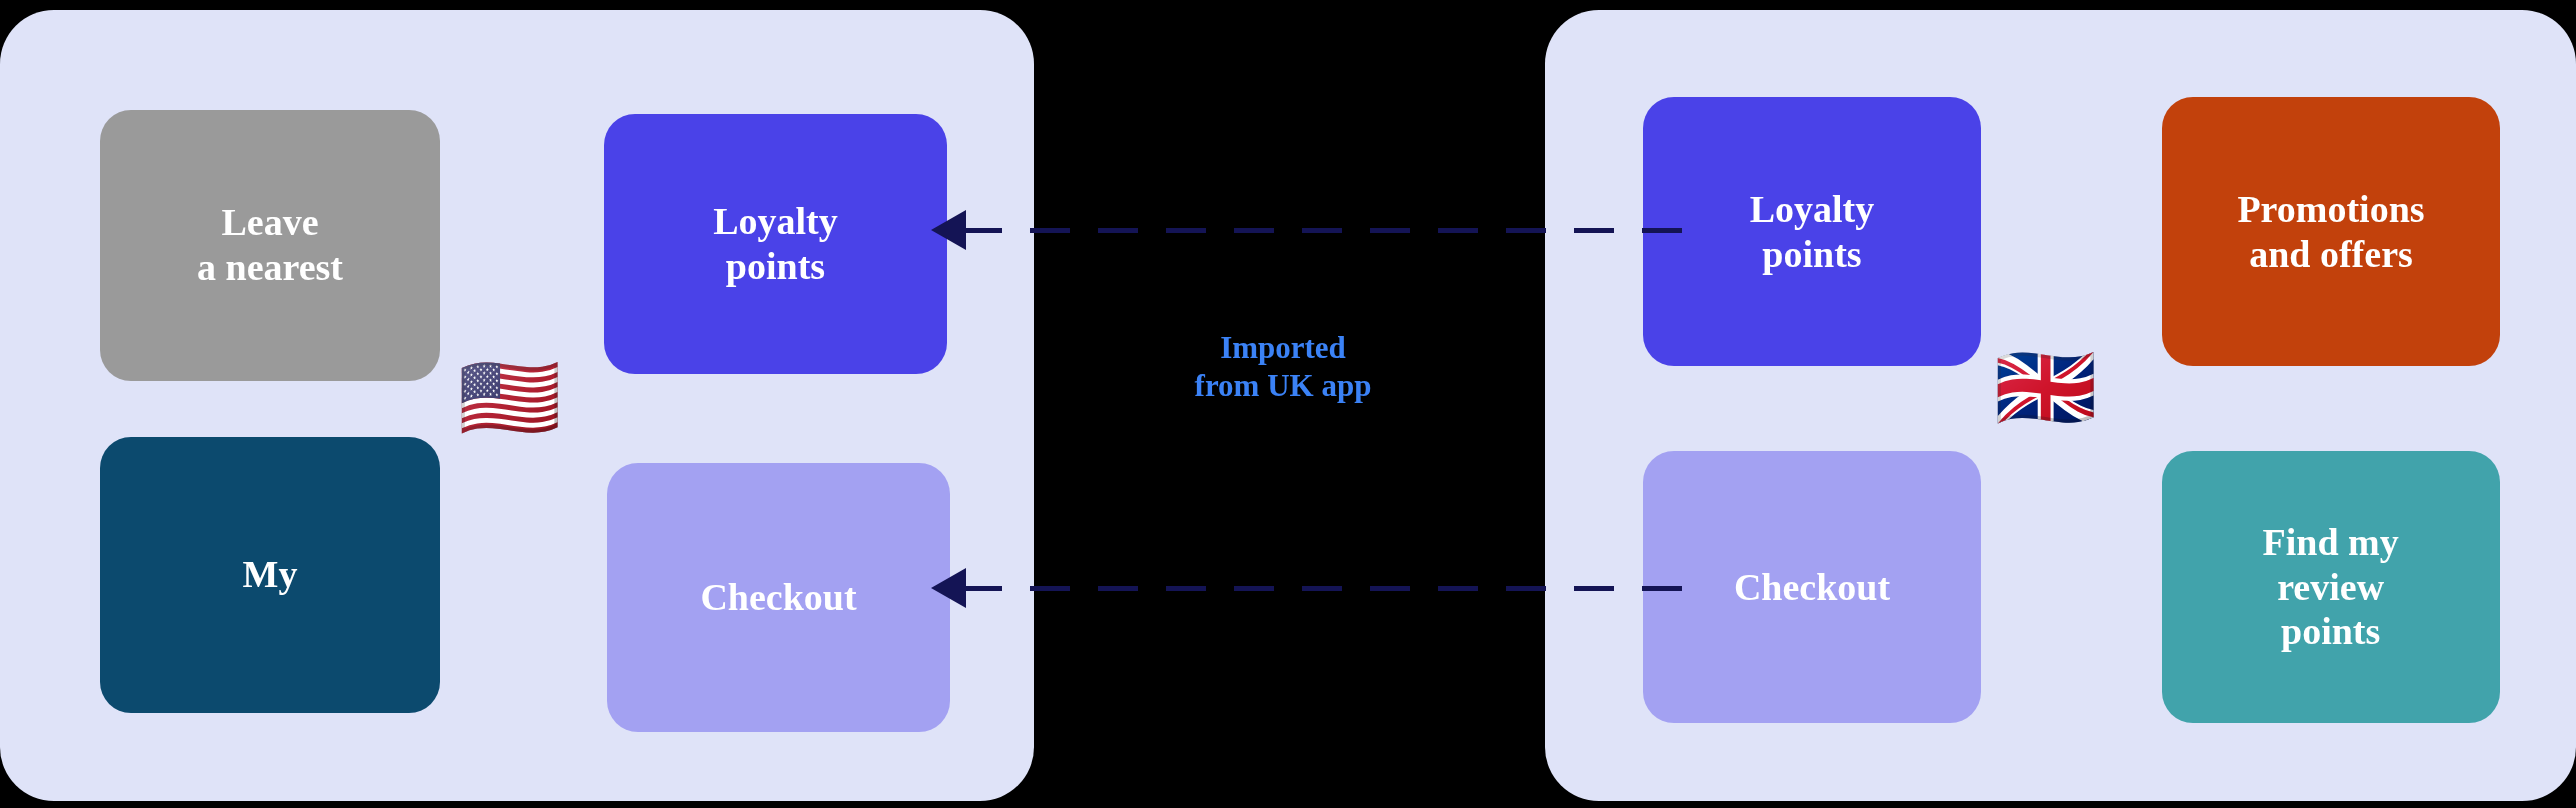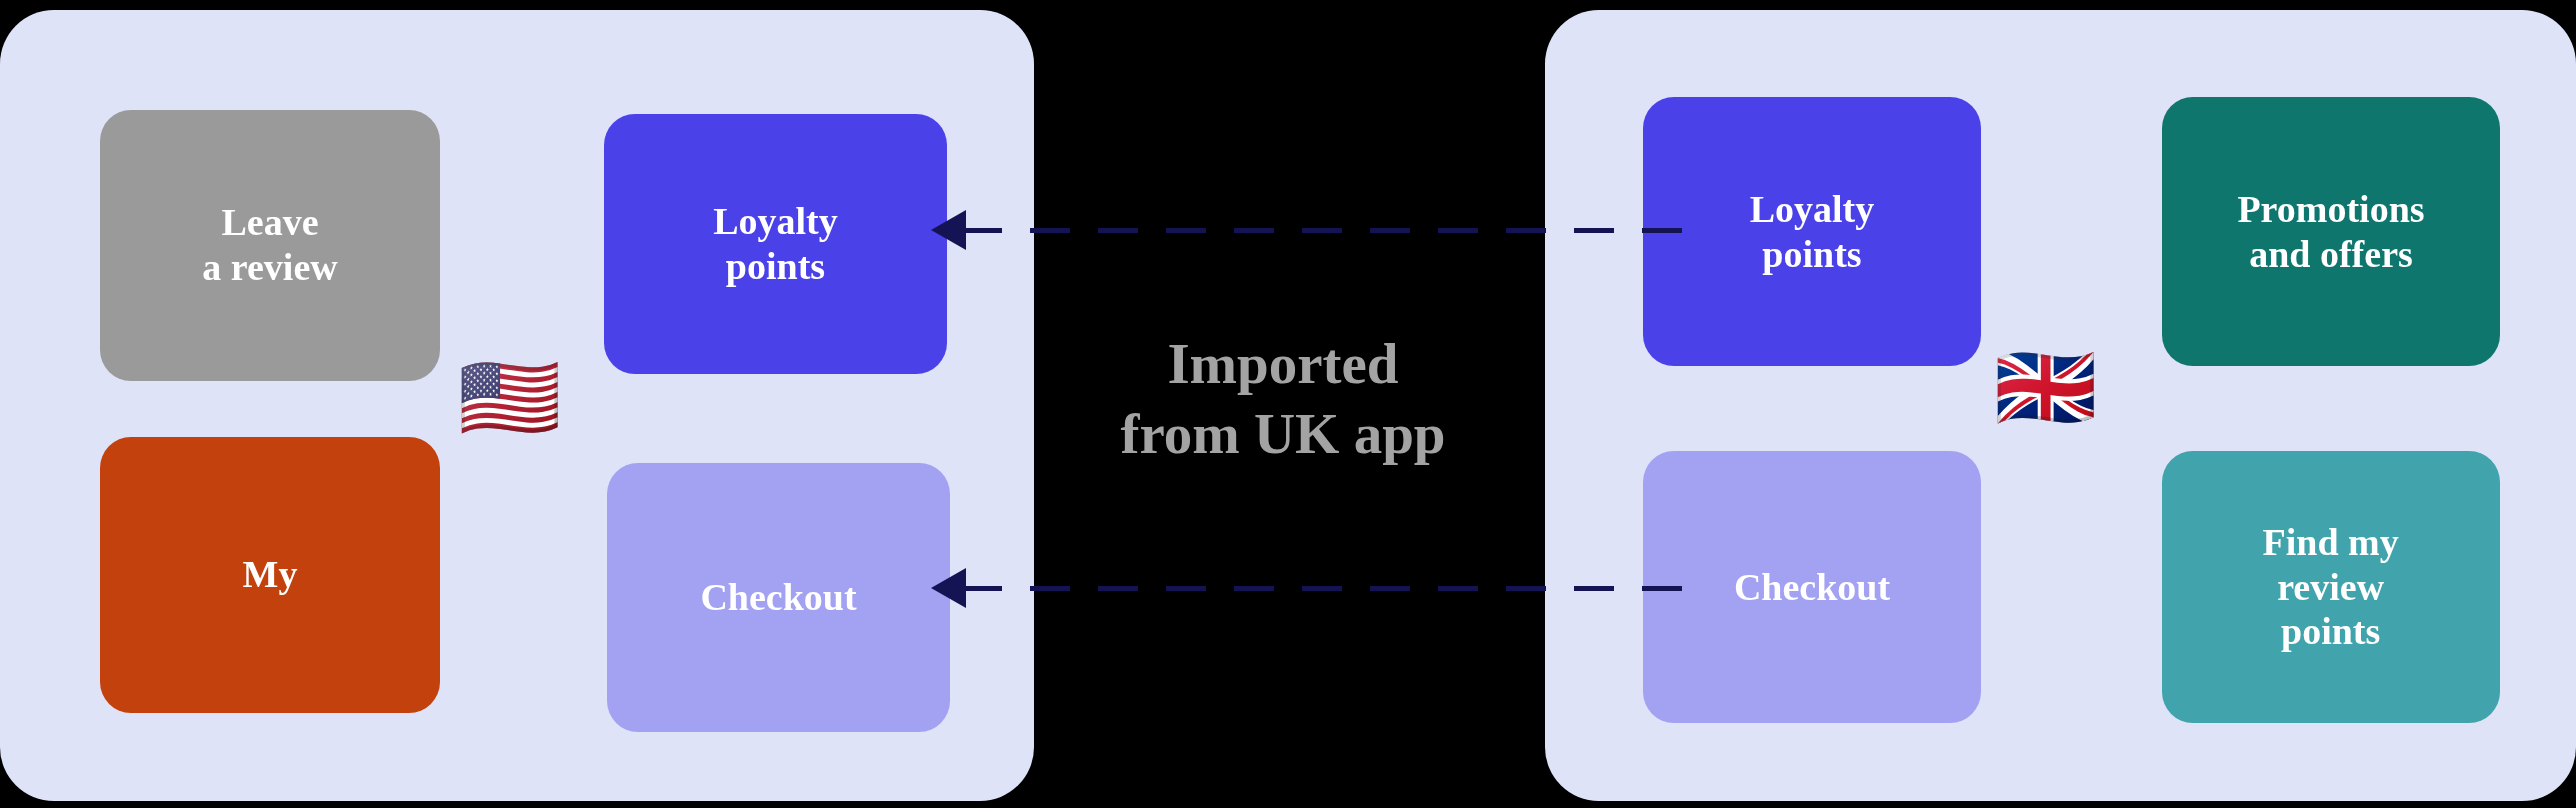"Promotions" #tile-promotions { background: #0f766e -> #c2410c }
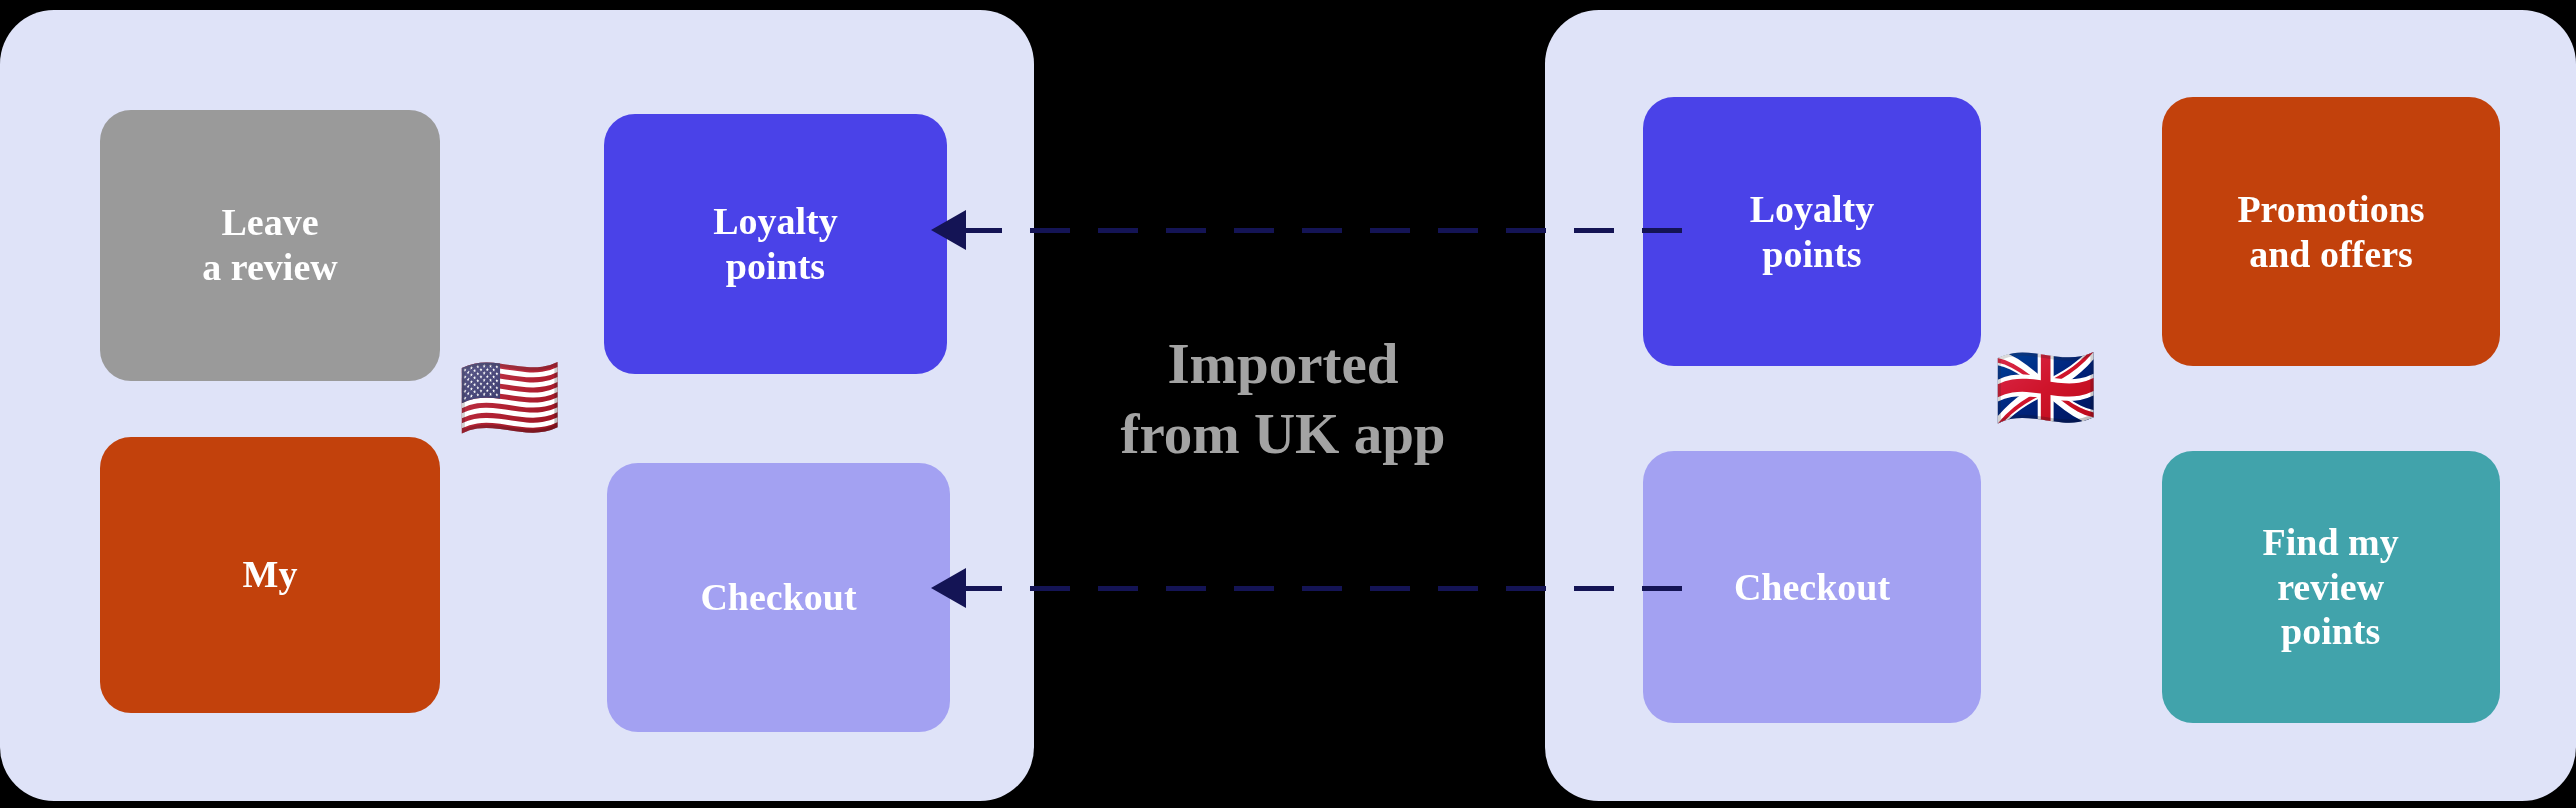"a review" span { text: review -> nearest }
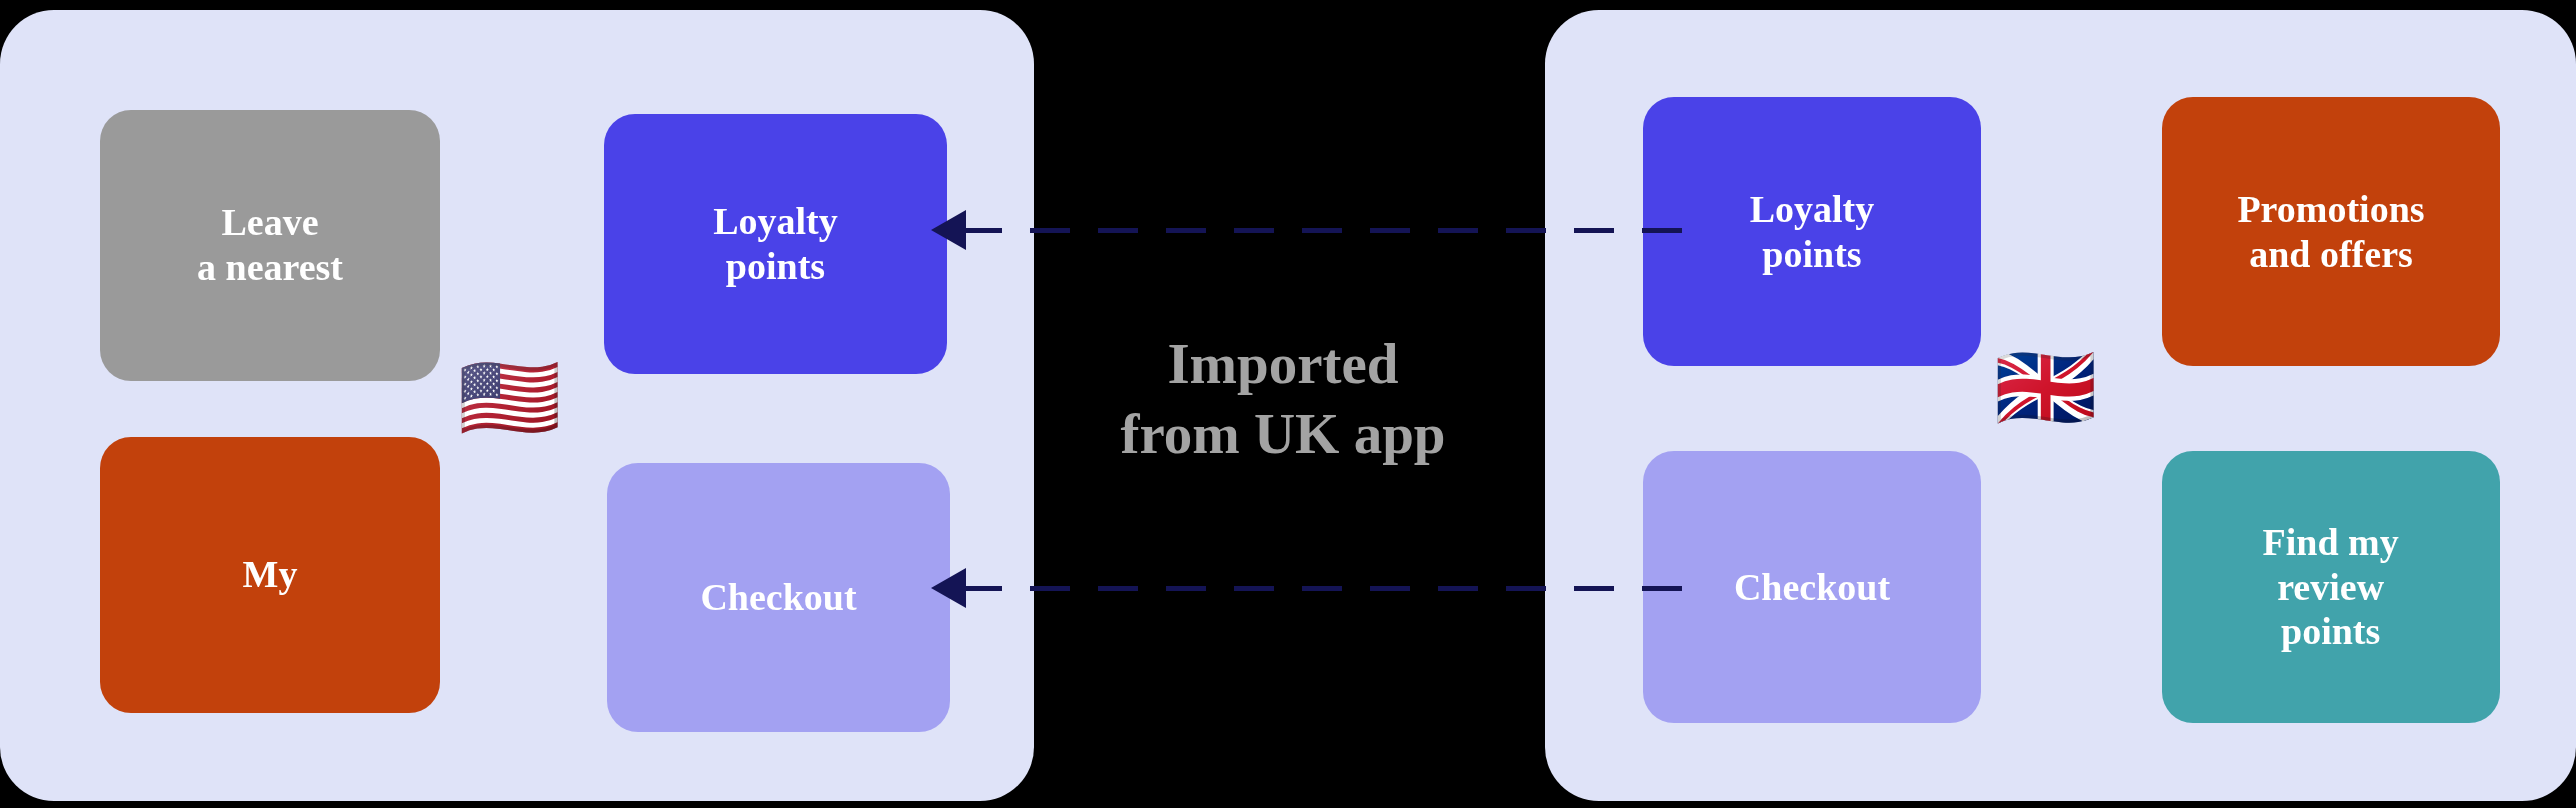"Imported" #import-label { color: #a3a3a3 -> #3b82f6; font-size: 57px -> 31px }
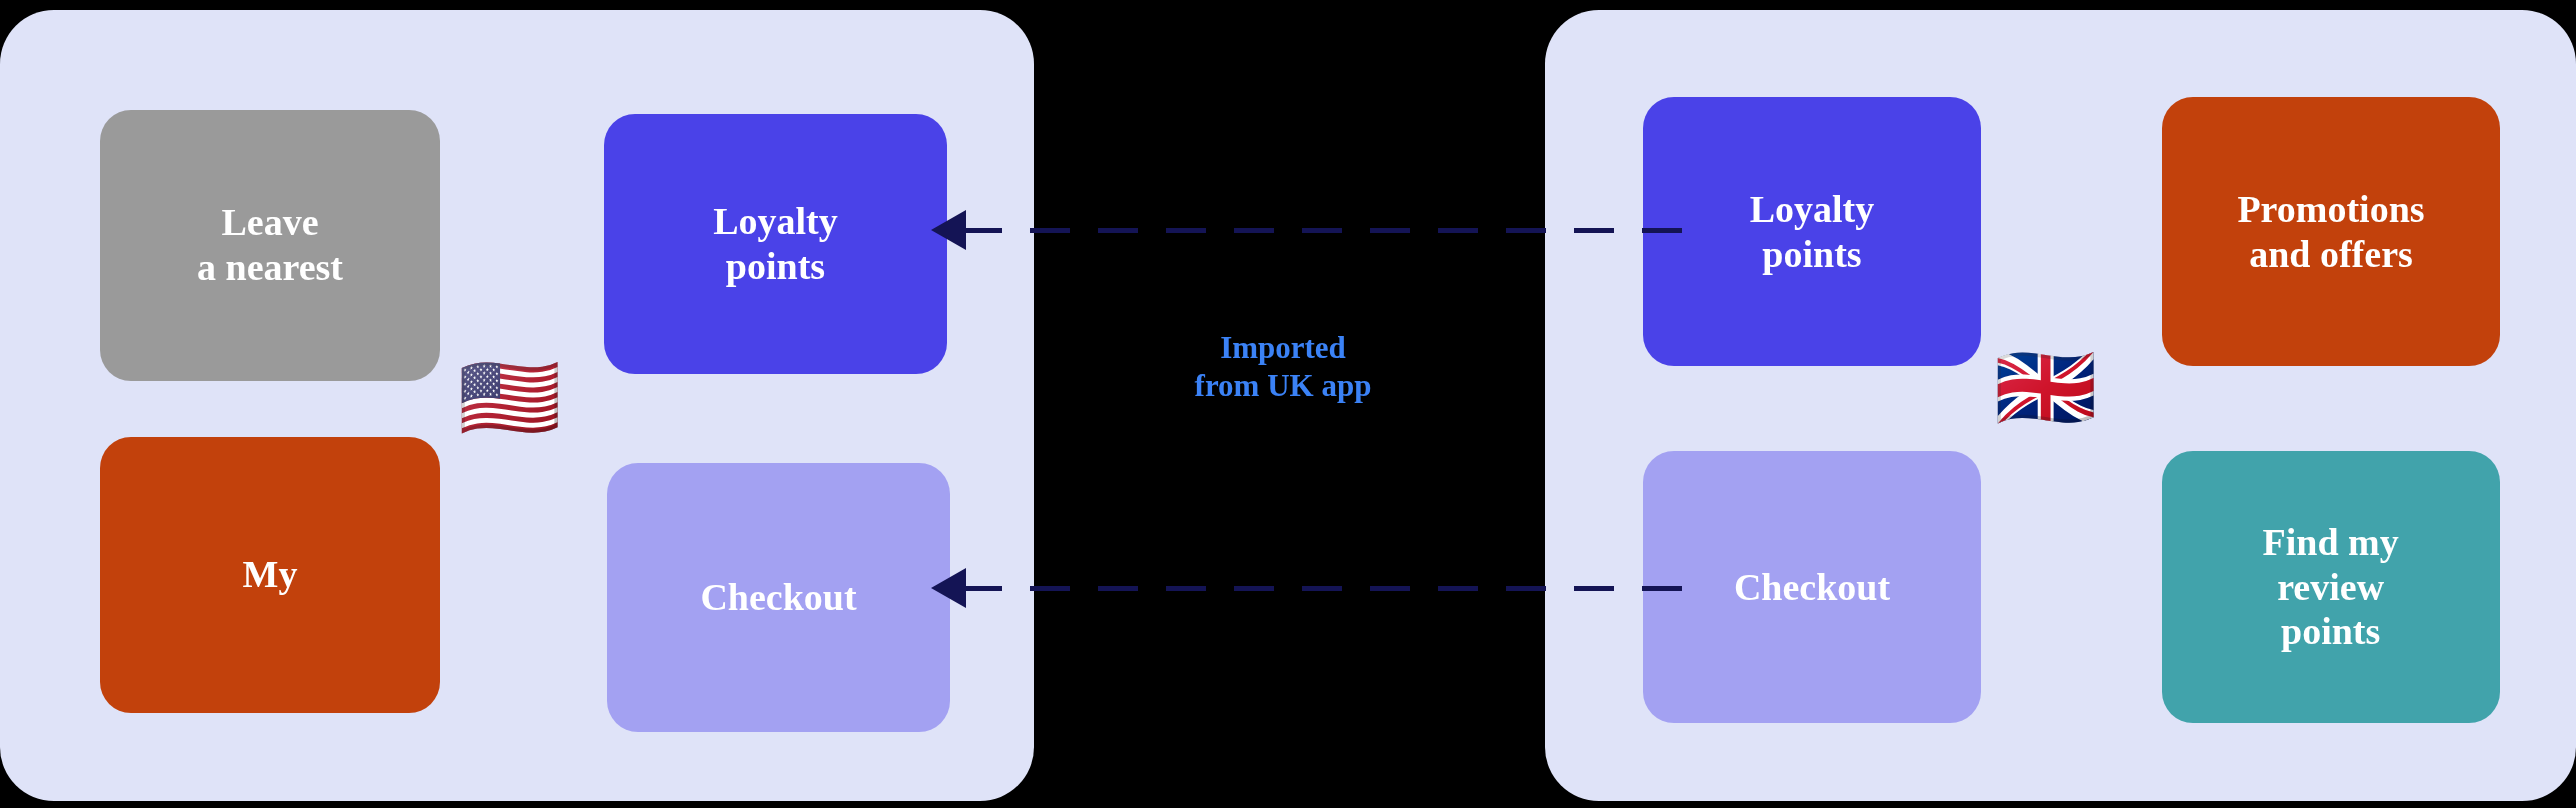"My" #tile-my-subs { background: #c2410c -> #0c4a6e }
